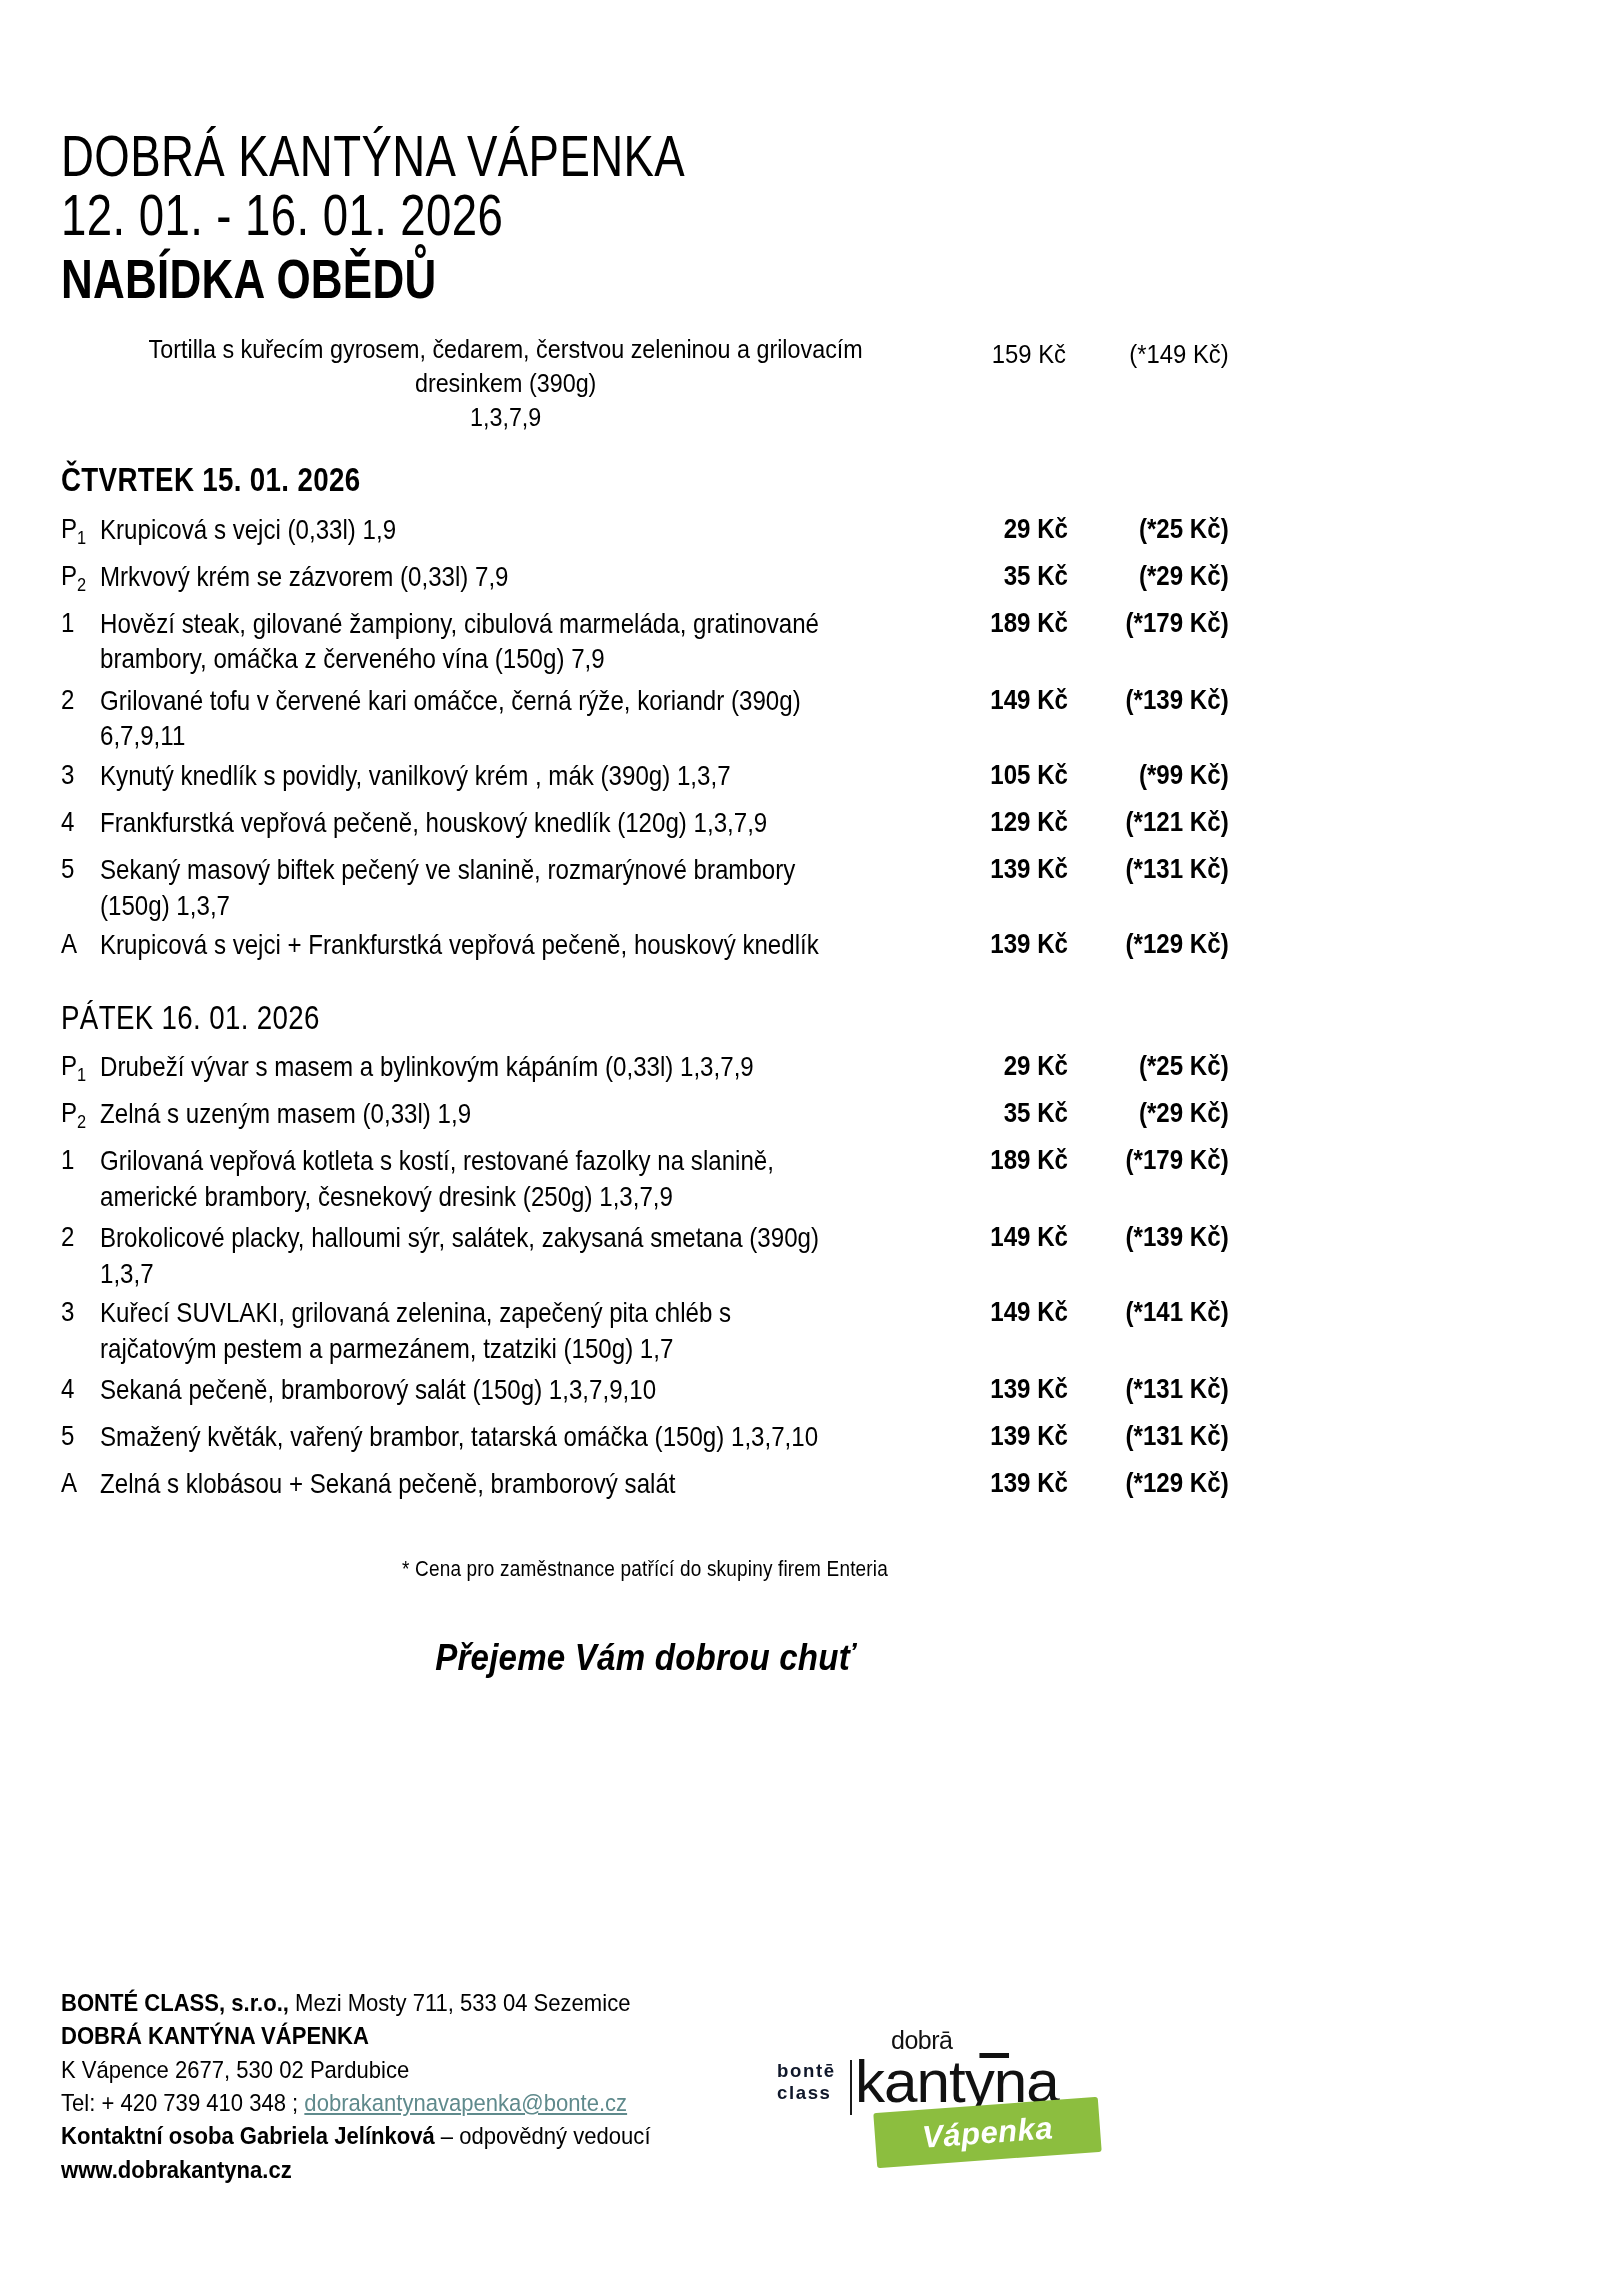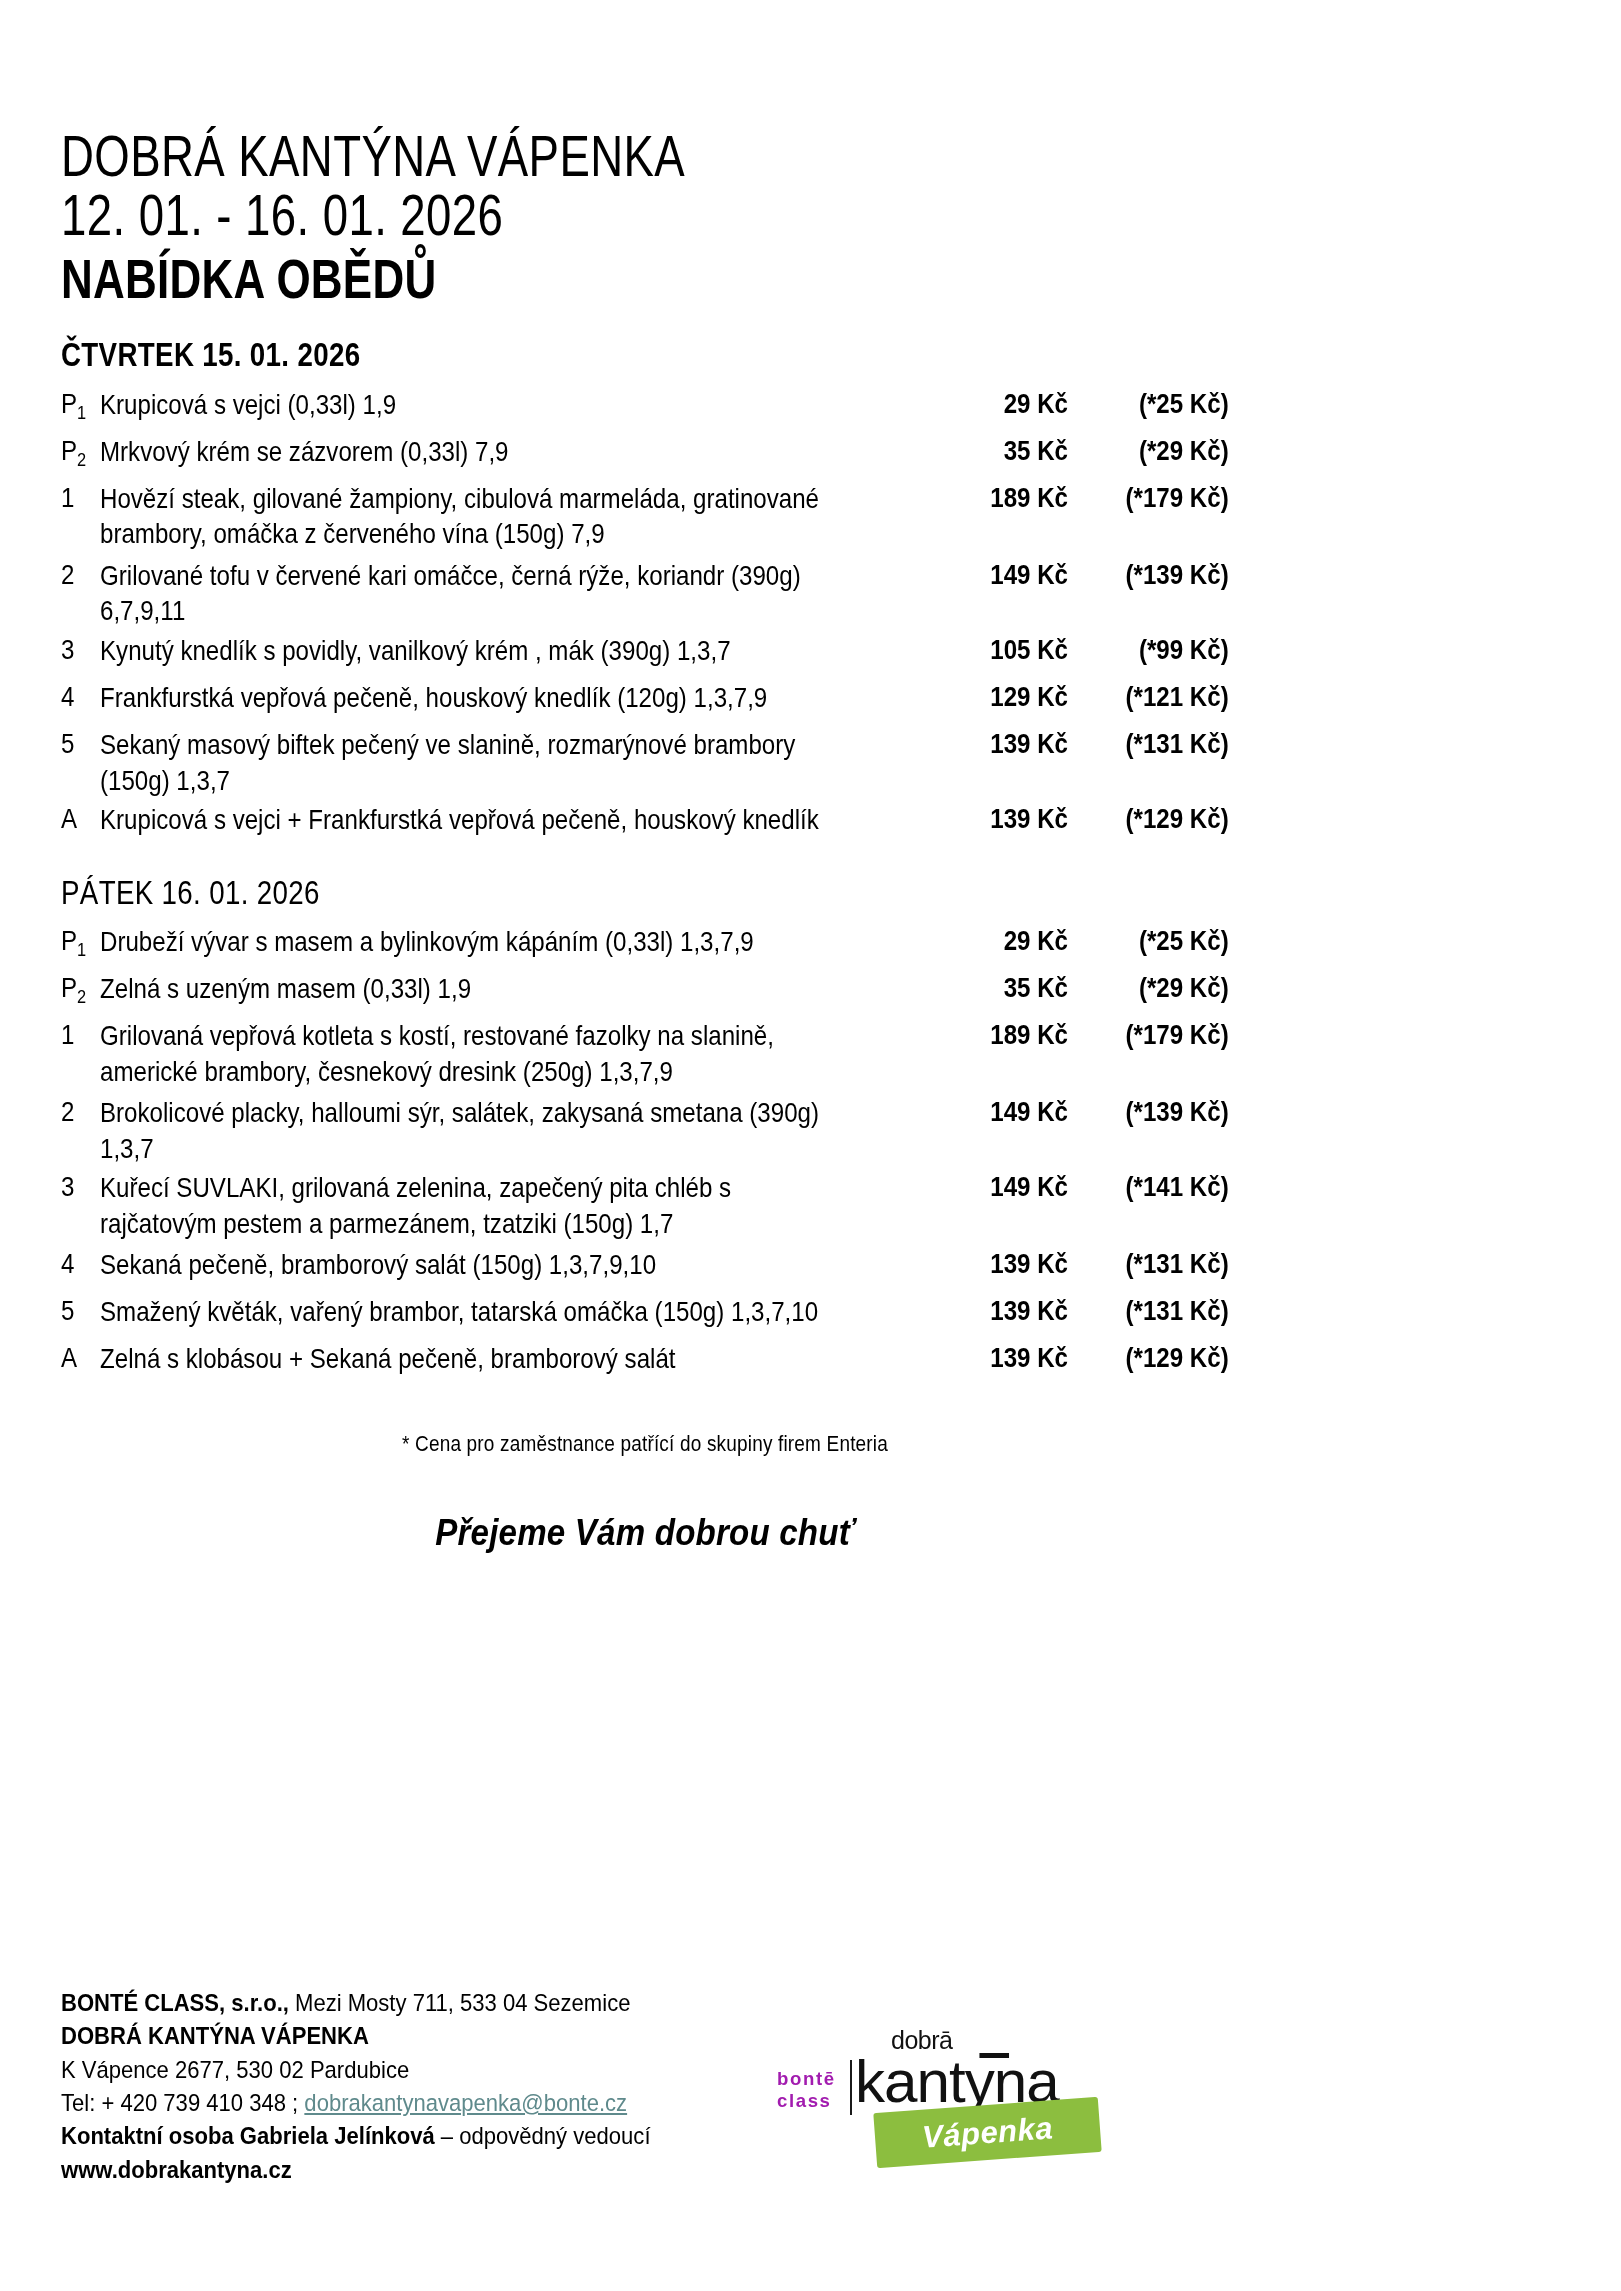"Tortilla s kuřecím gyrosem, čedarem," div.feature-row { html: none -> <div> <div> <span>Tortilla s kuřecím gyrosem, čedarem, čerstvou zeleninou a grilovacím dresinkem (390g)</span> <span>1,3,7,9</span> </div> <div>159 Kč</div> <div>(*149 Kč)</div> </div> }
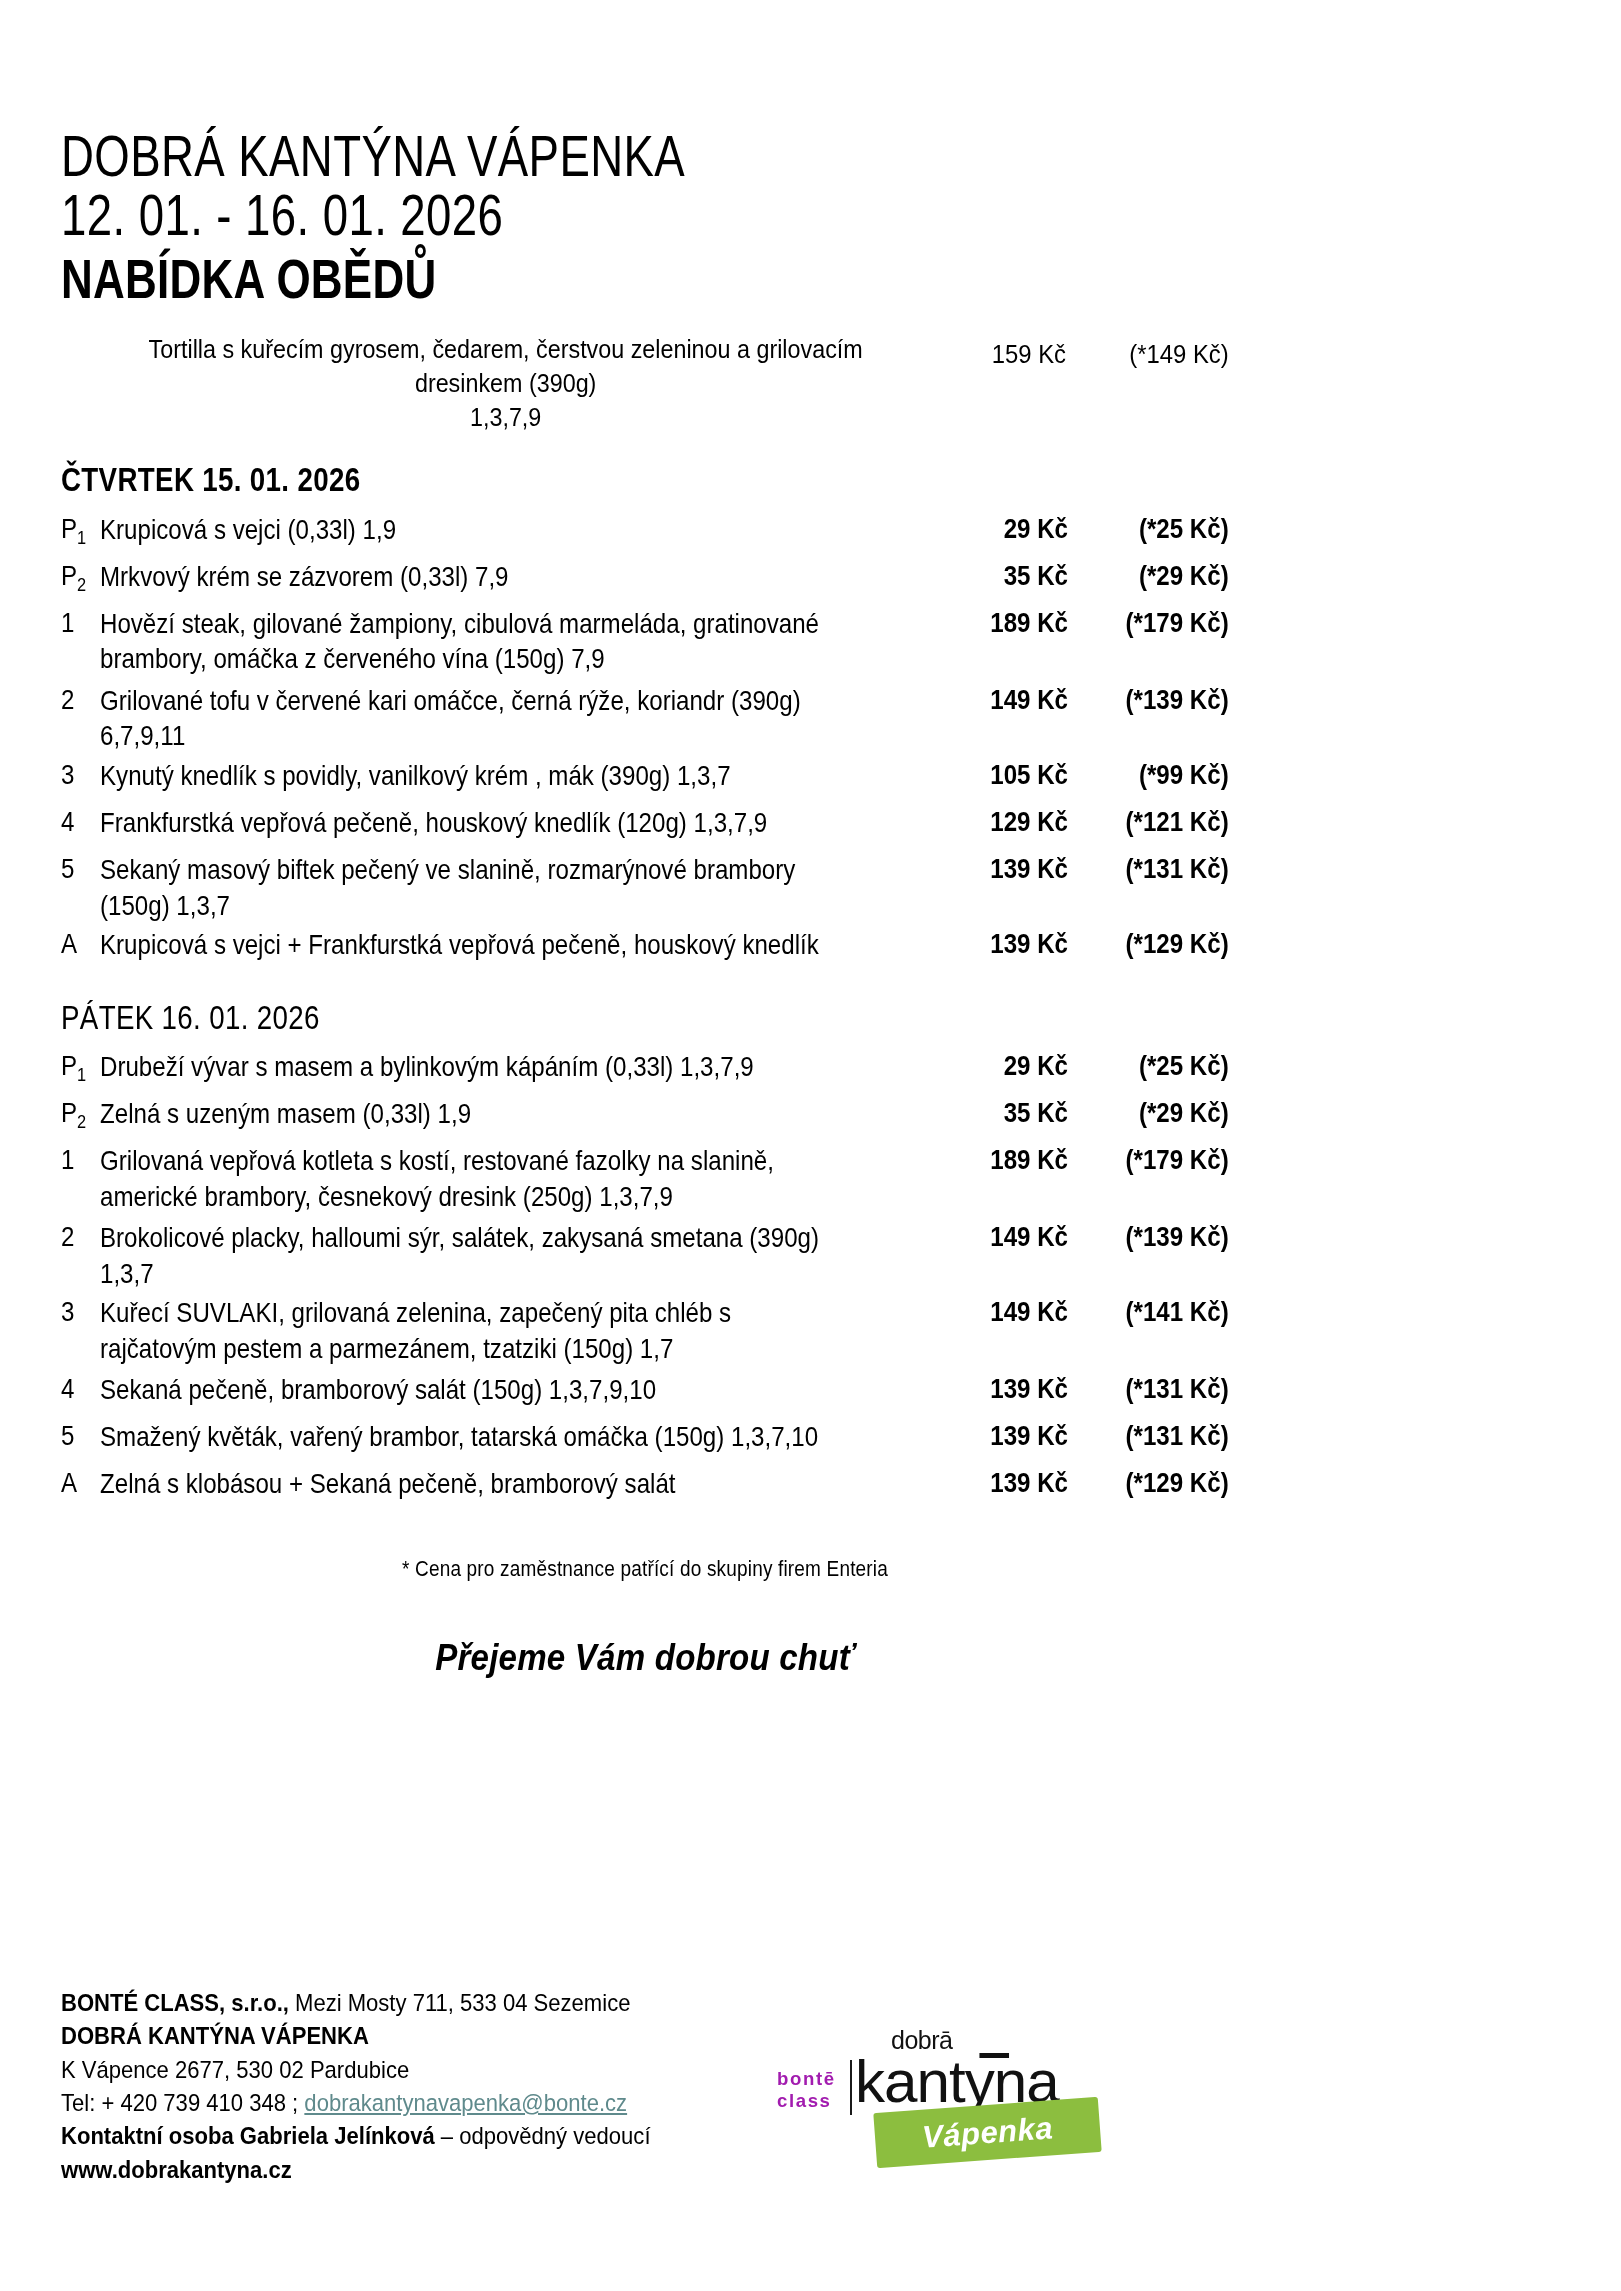"bontē" .logo-bonte { color: #a21caf -> #0f172a; top: 65px -> 57px }
